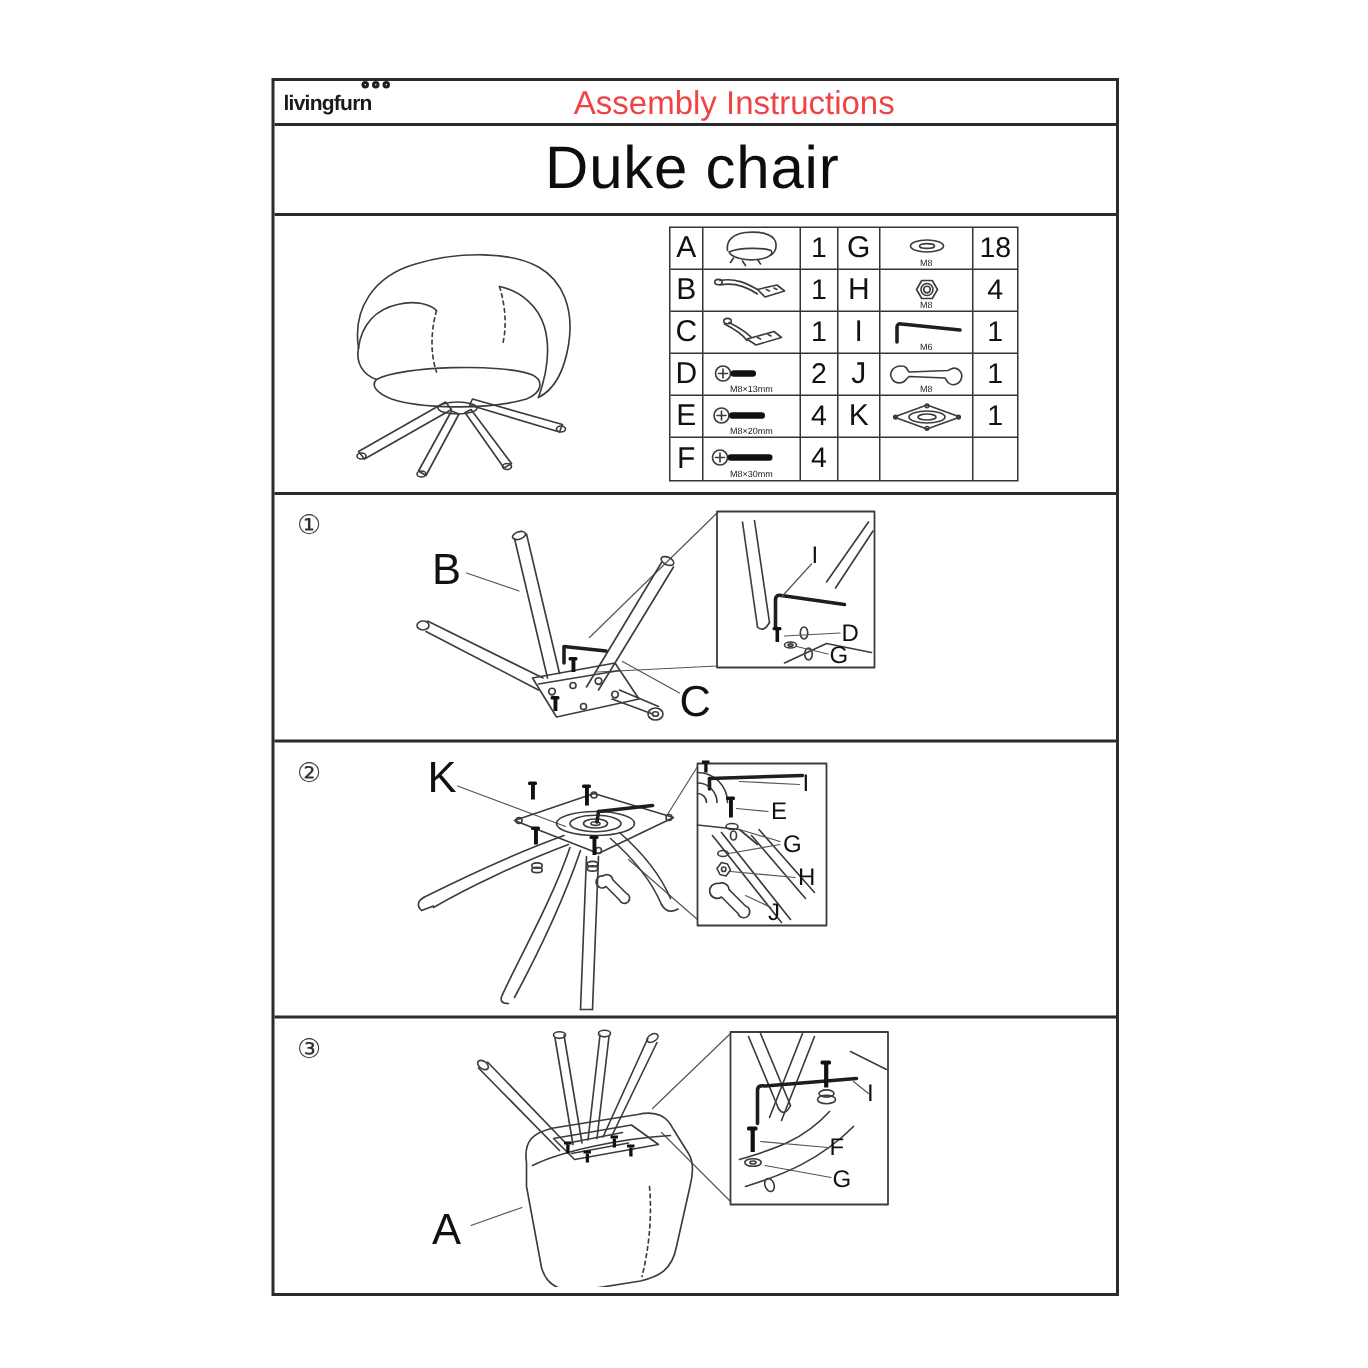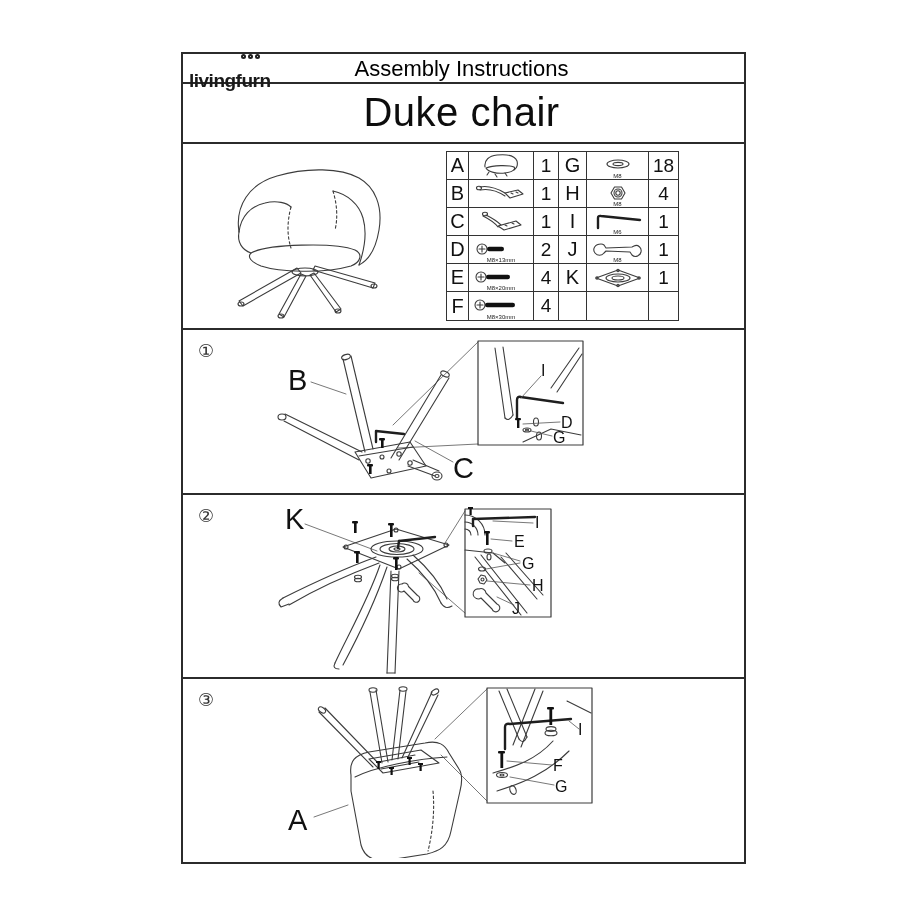"livingfurn" .logo { font-size: 19px -> 14px; top: 16px -> 6px }
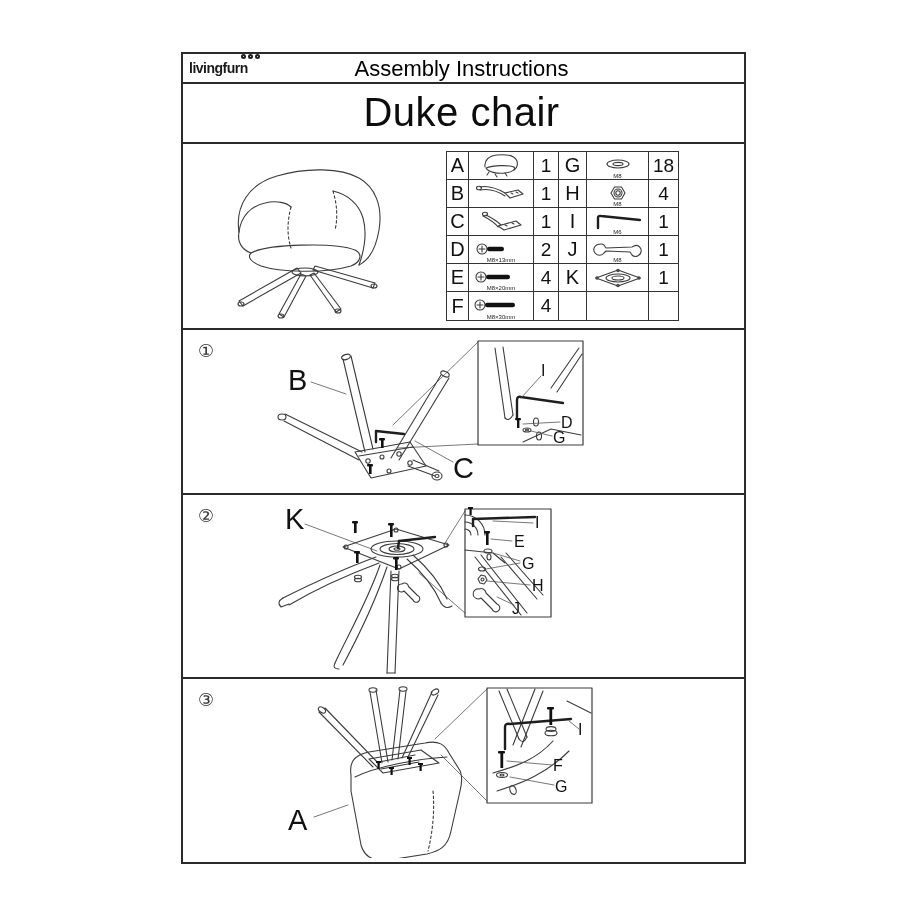"Assembly Instructions" .hdr-title { color: #000000 -> #ef4444; padding-left: none -> 28px }
